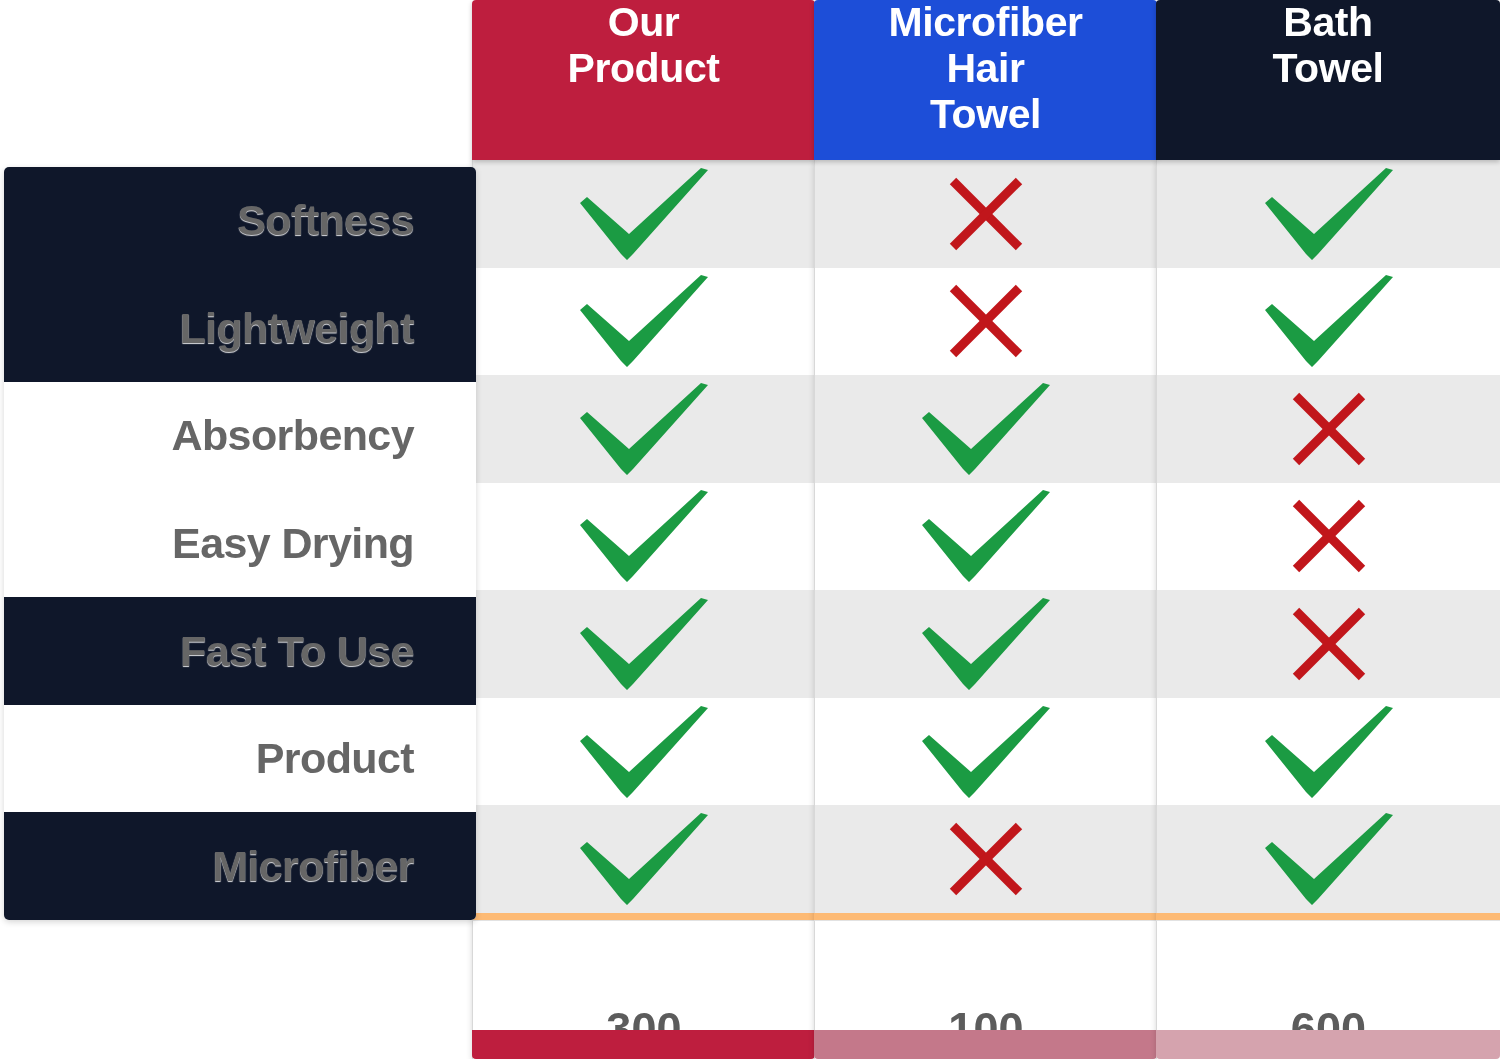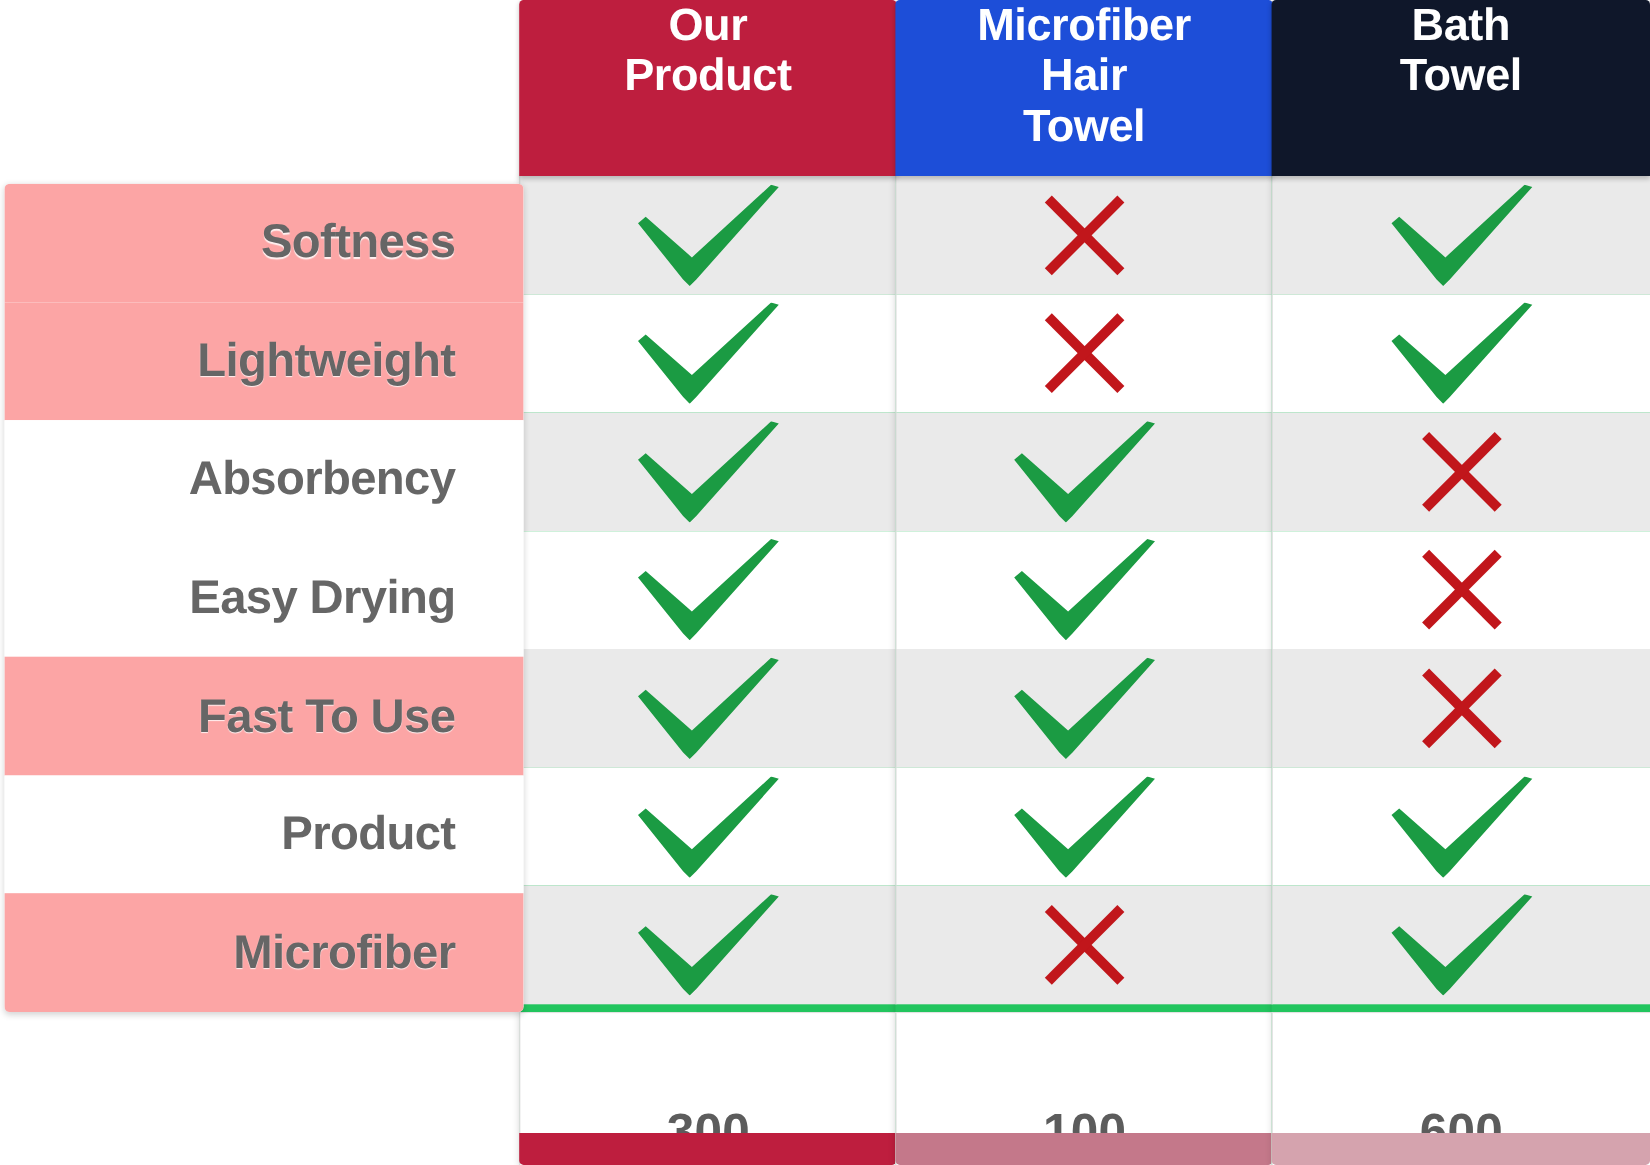"Softness" .label-row.alt { background: #fca5a5 -> #0f172a }
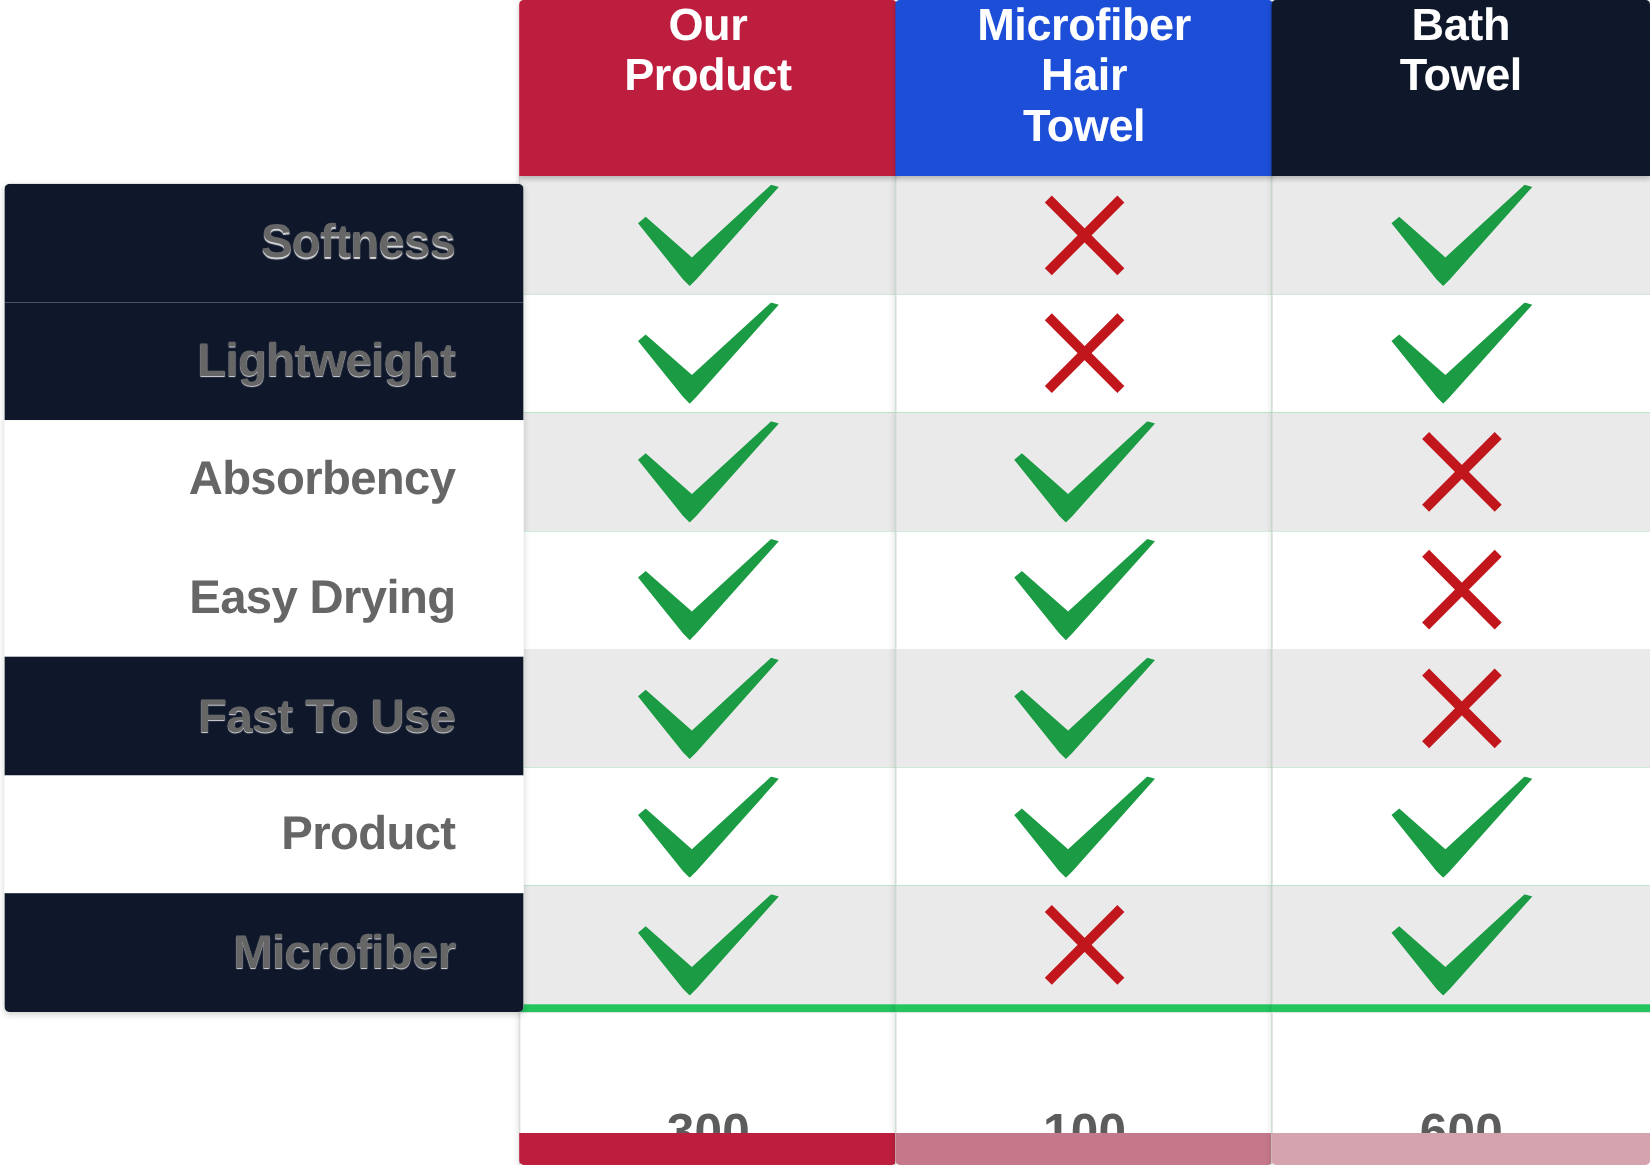"300" .col-body { background: #22c55e -> #fdba74 }
